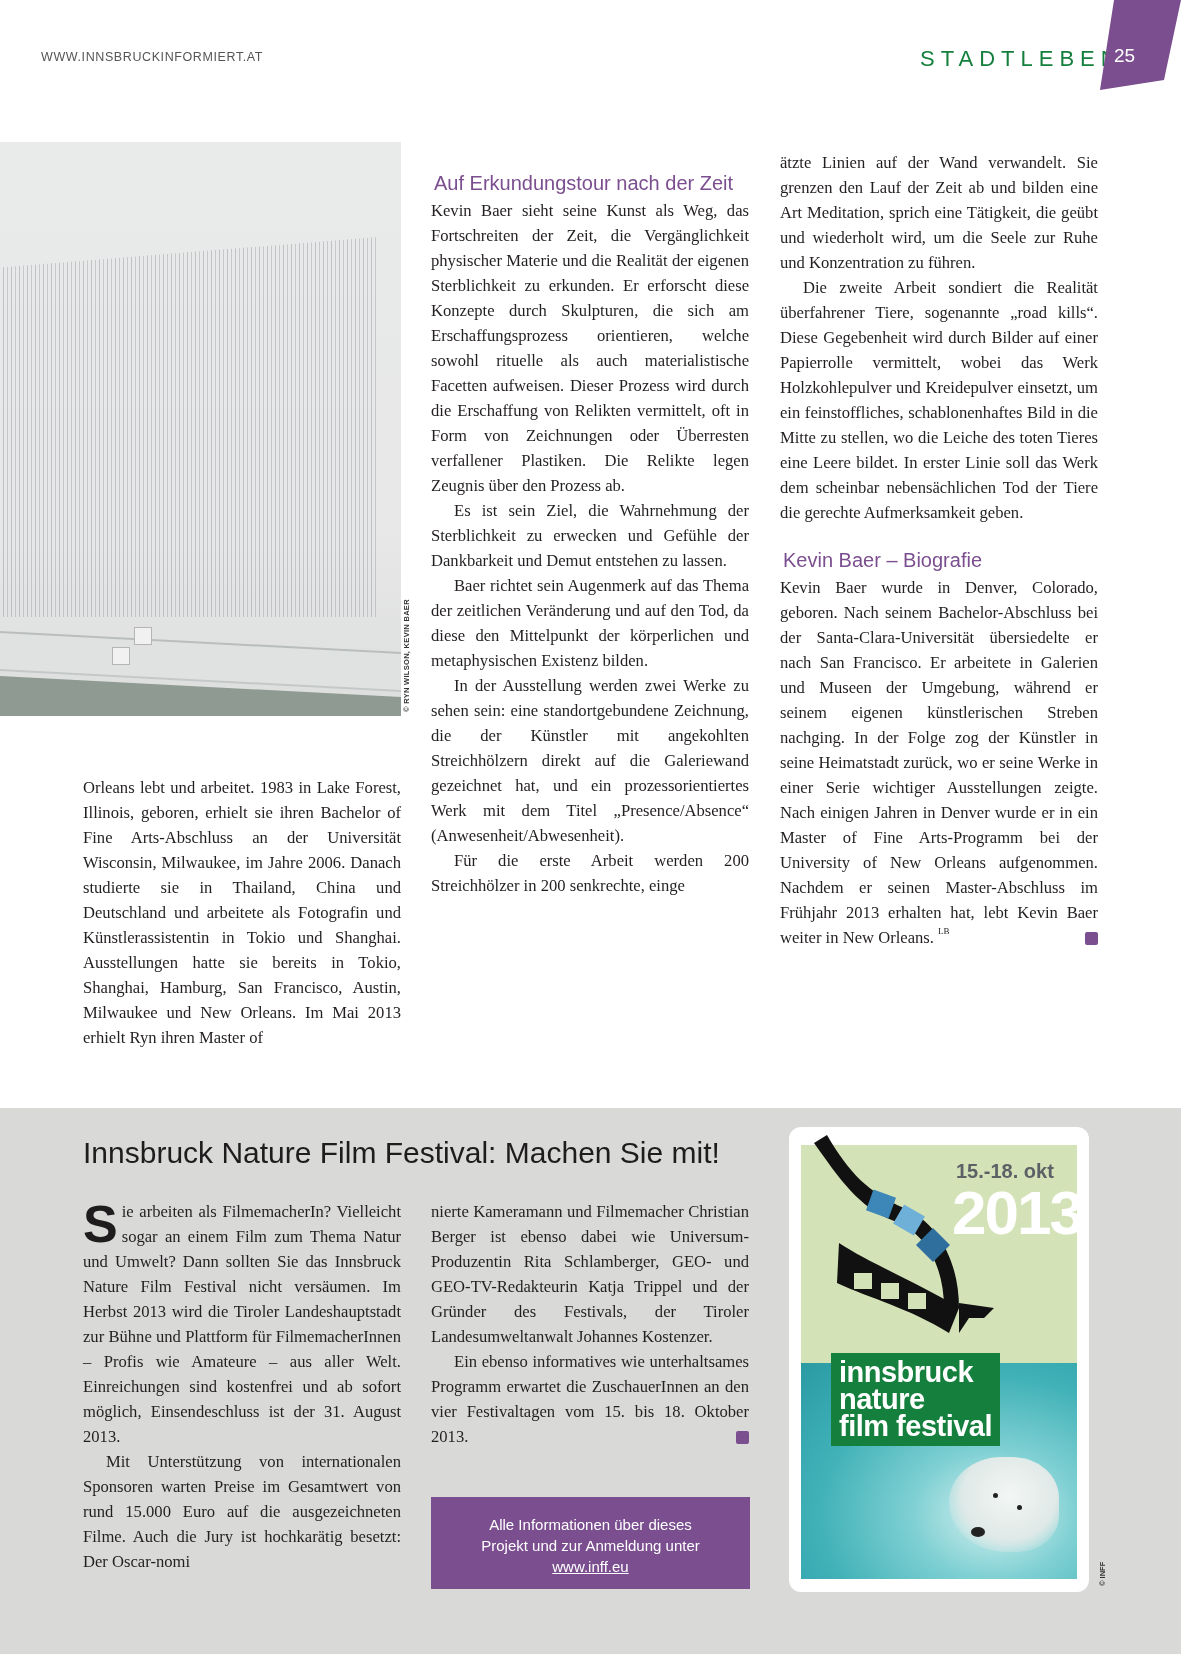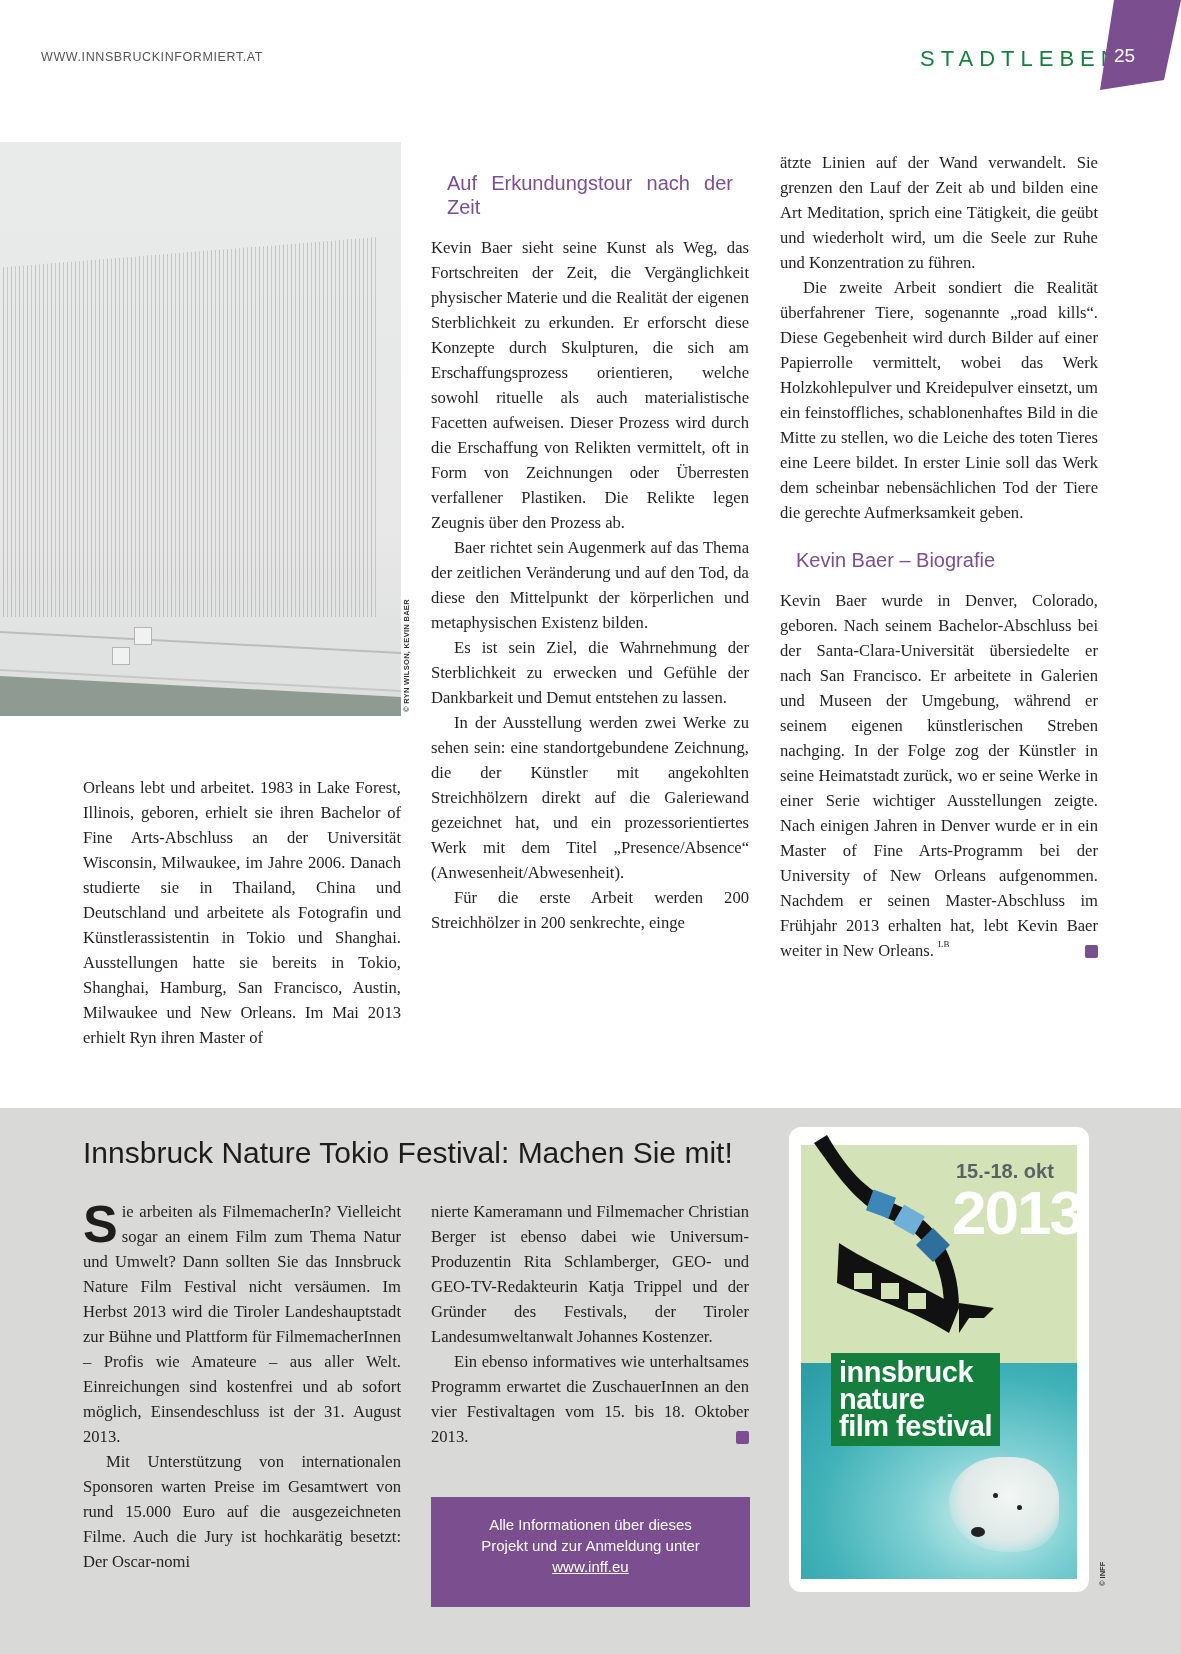"Auf Erkundungstour nach der Zeit" .col h3 { margin: 16px -> 3px }
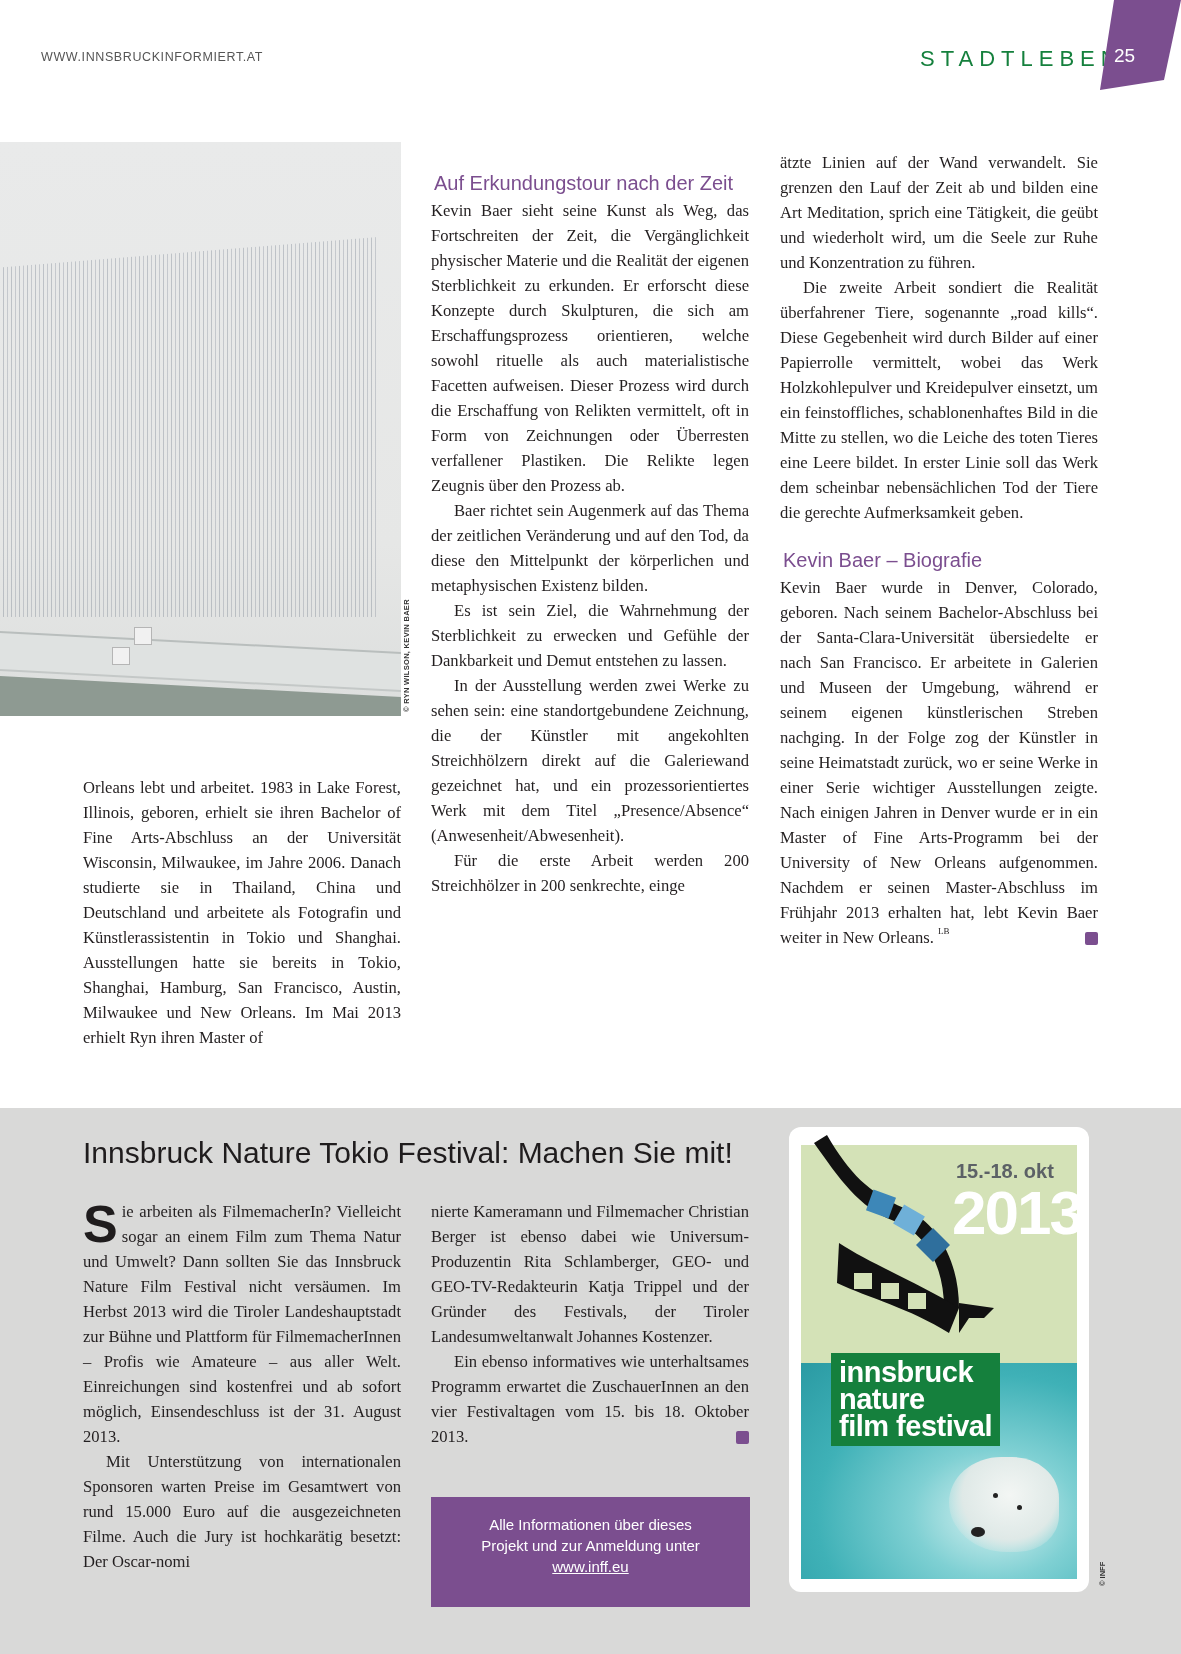"Baer richtet sein Augenmerk auf" p.indent { order: before "Es ist sein Ziel, die" -> after "Es ist sein Ziel, die" }
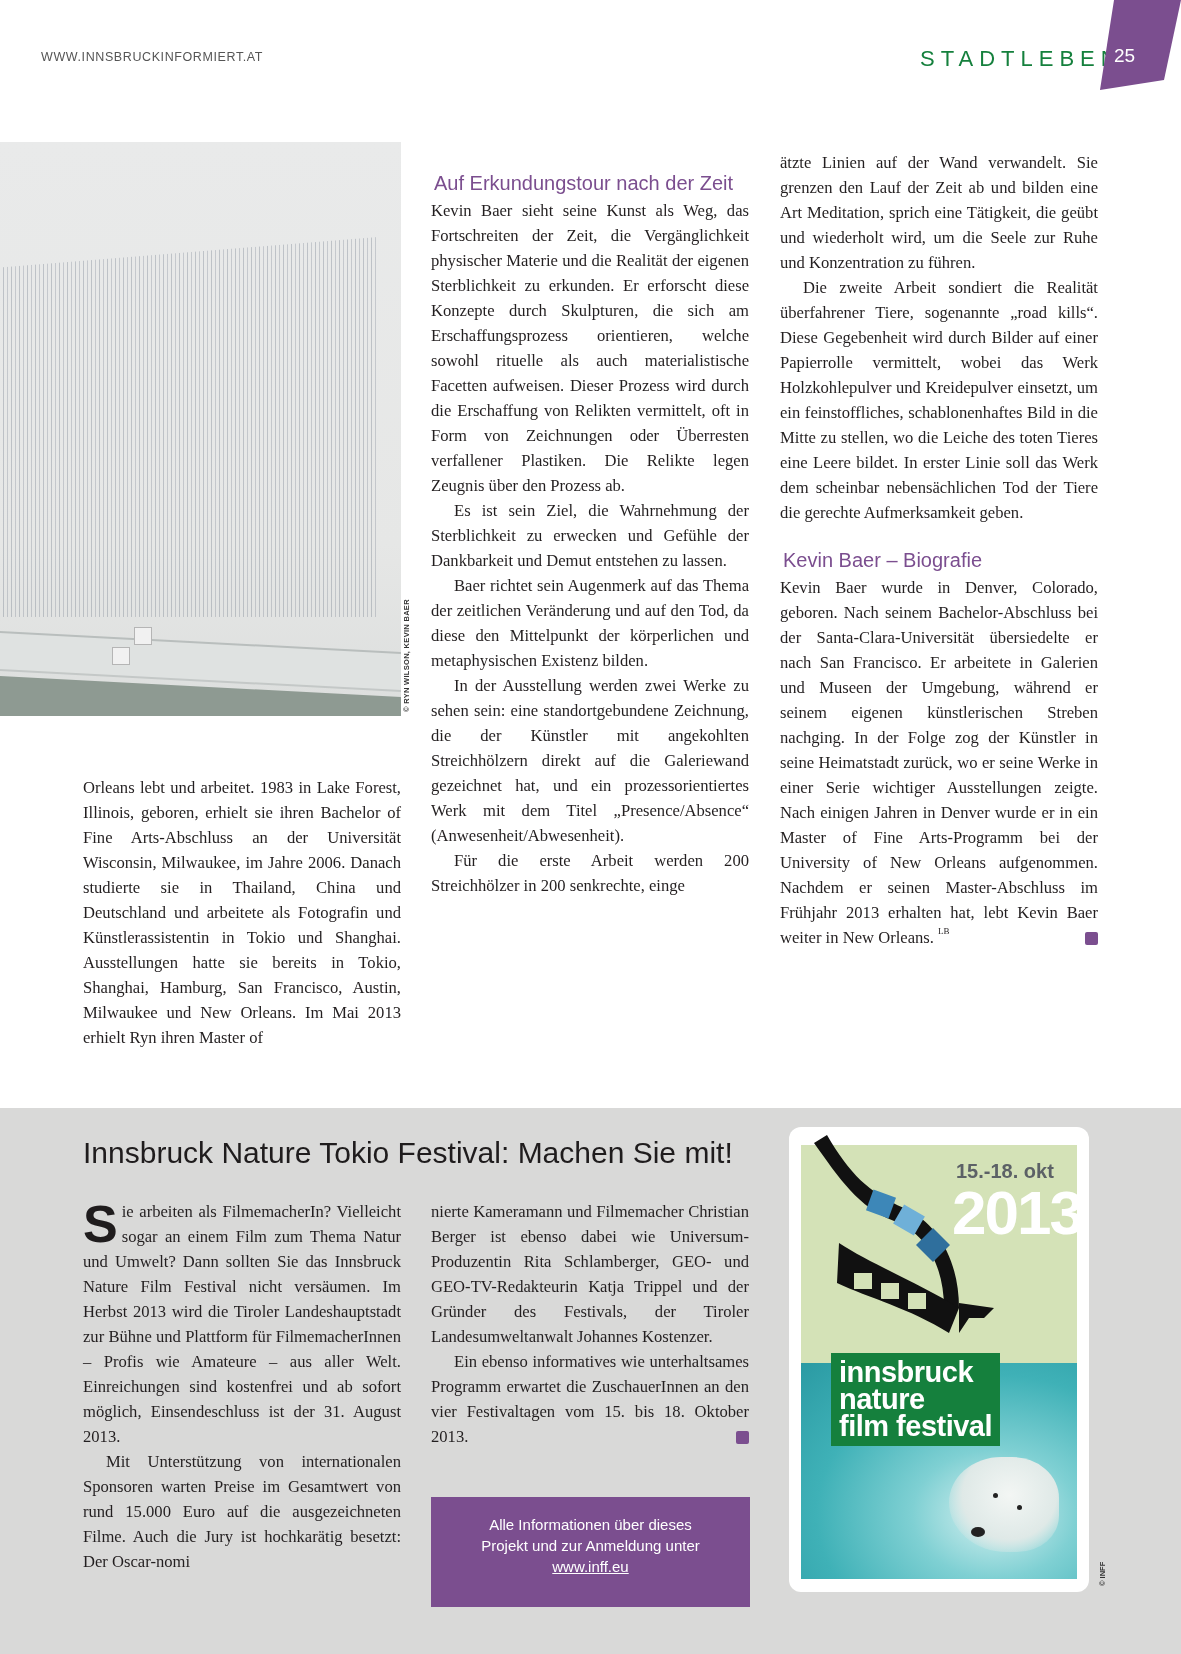"Innsbruck Nature Tokio Festival: Machen" div.box-title { text: Tokio -> Film }
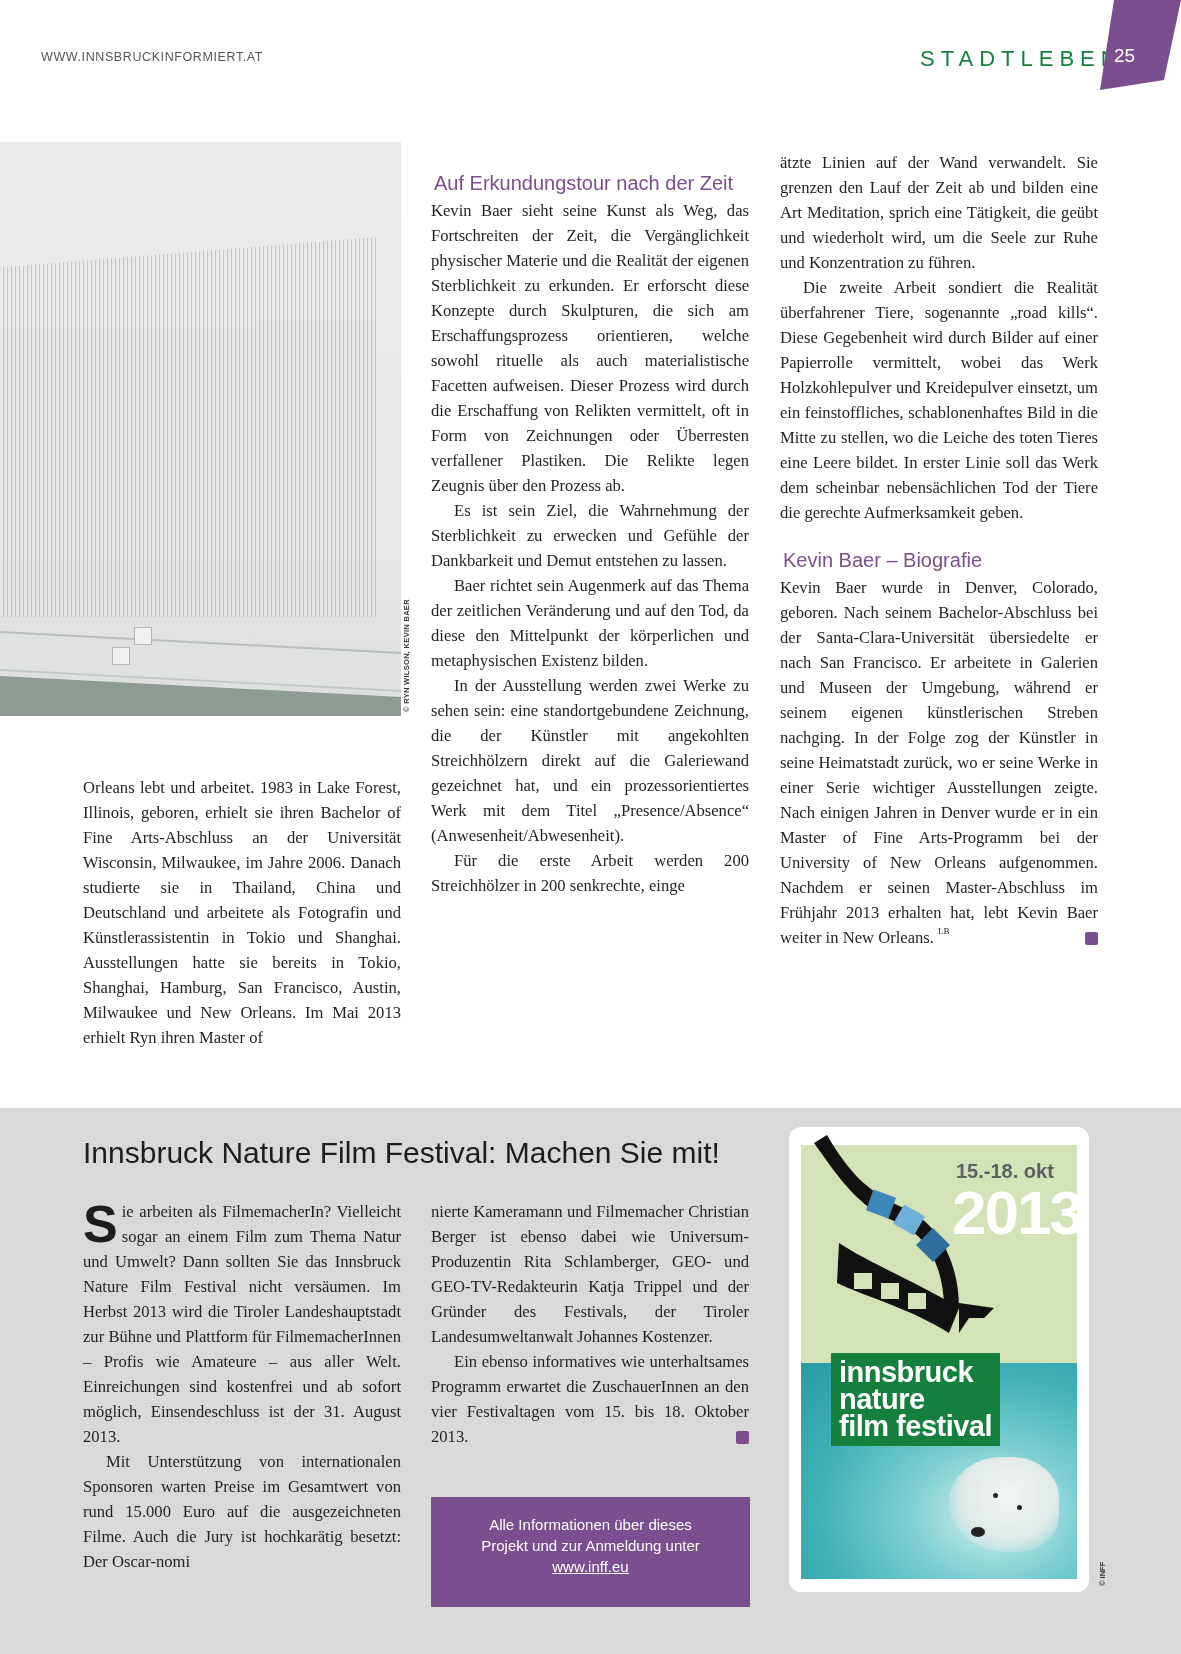"Alle Informationen über dieses" .cta { height: 110px -> 92px }
